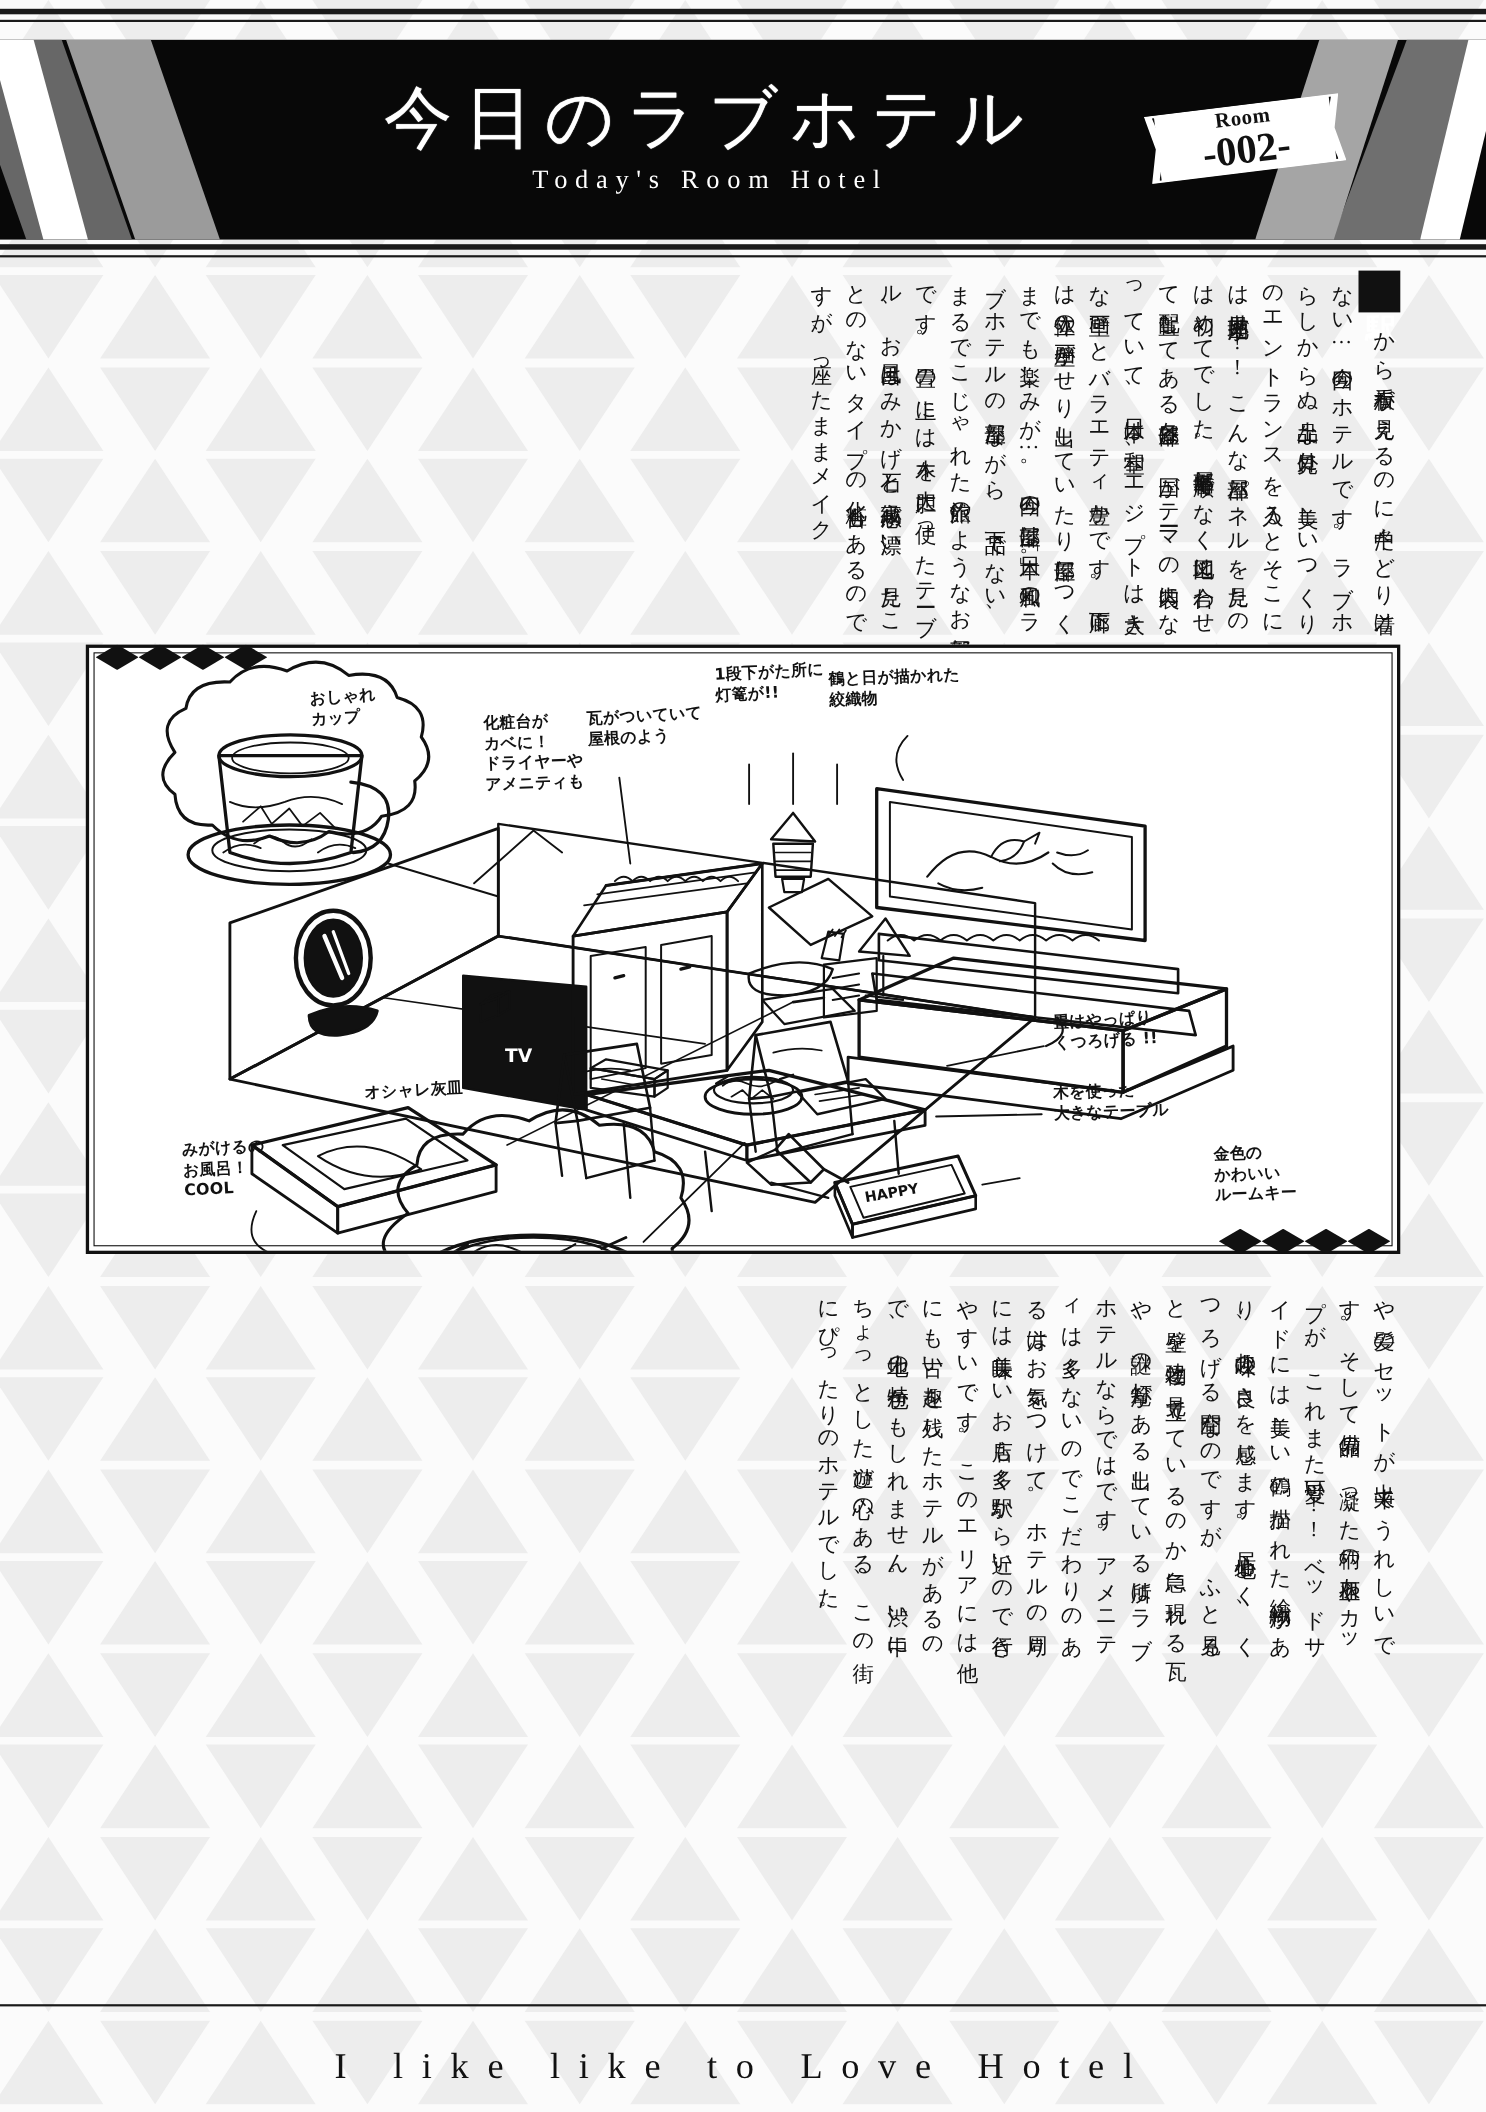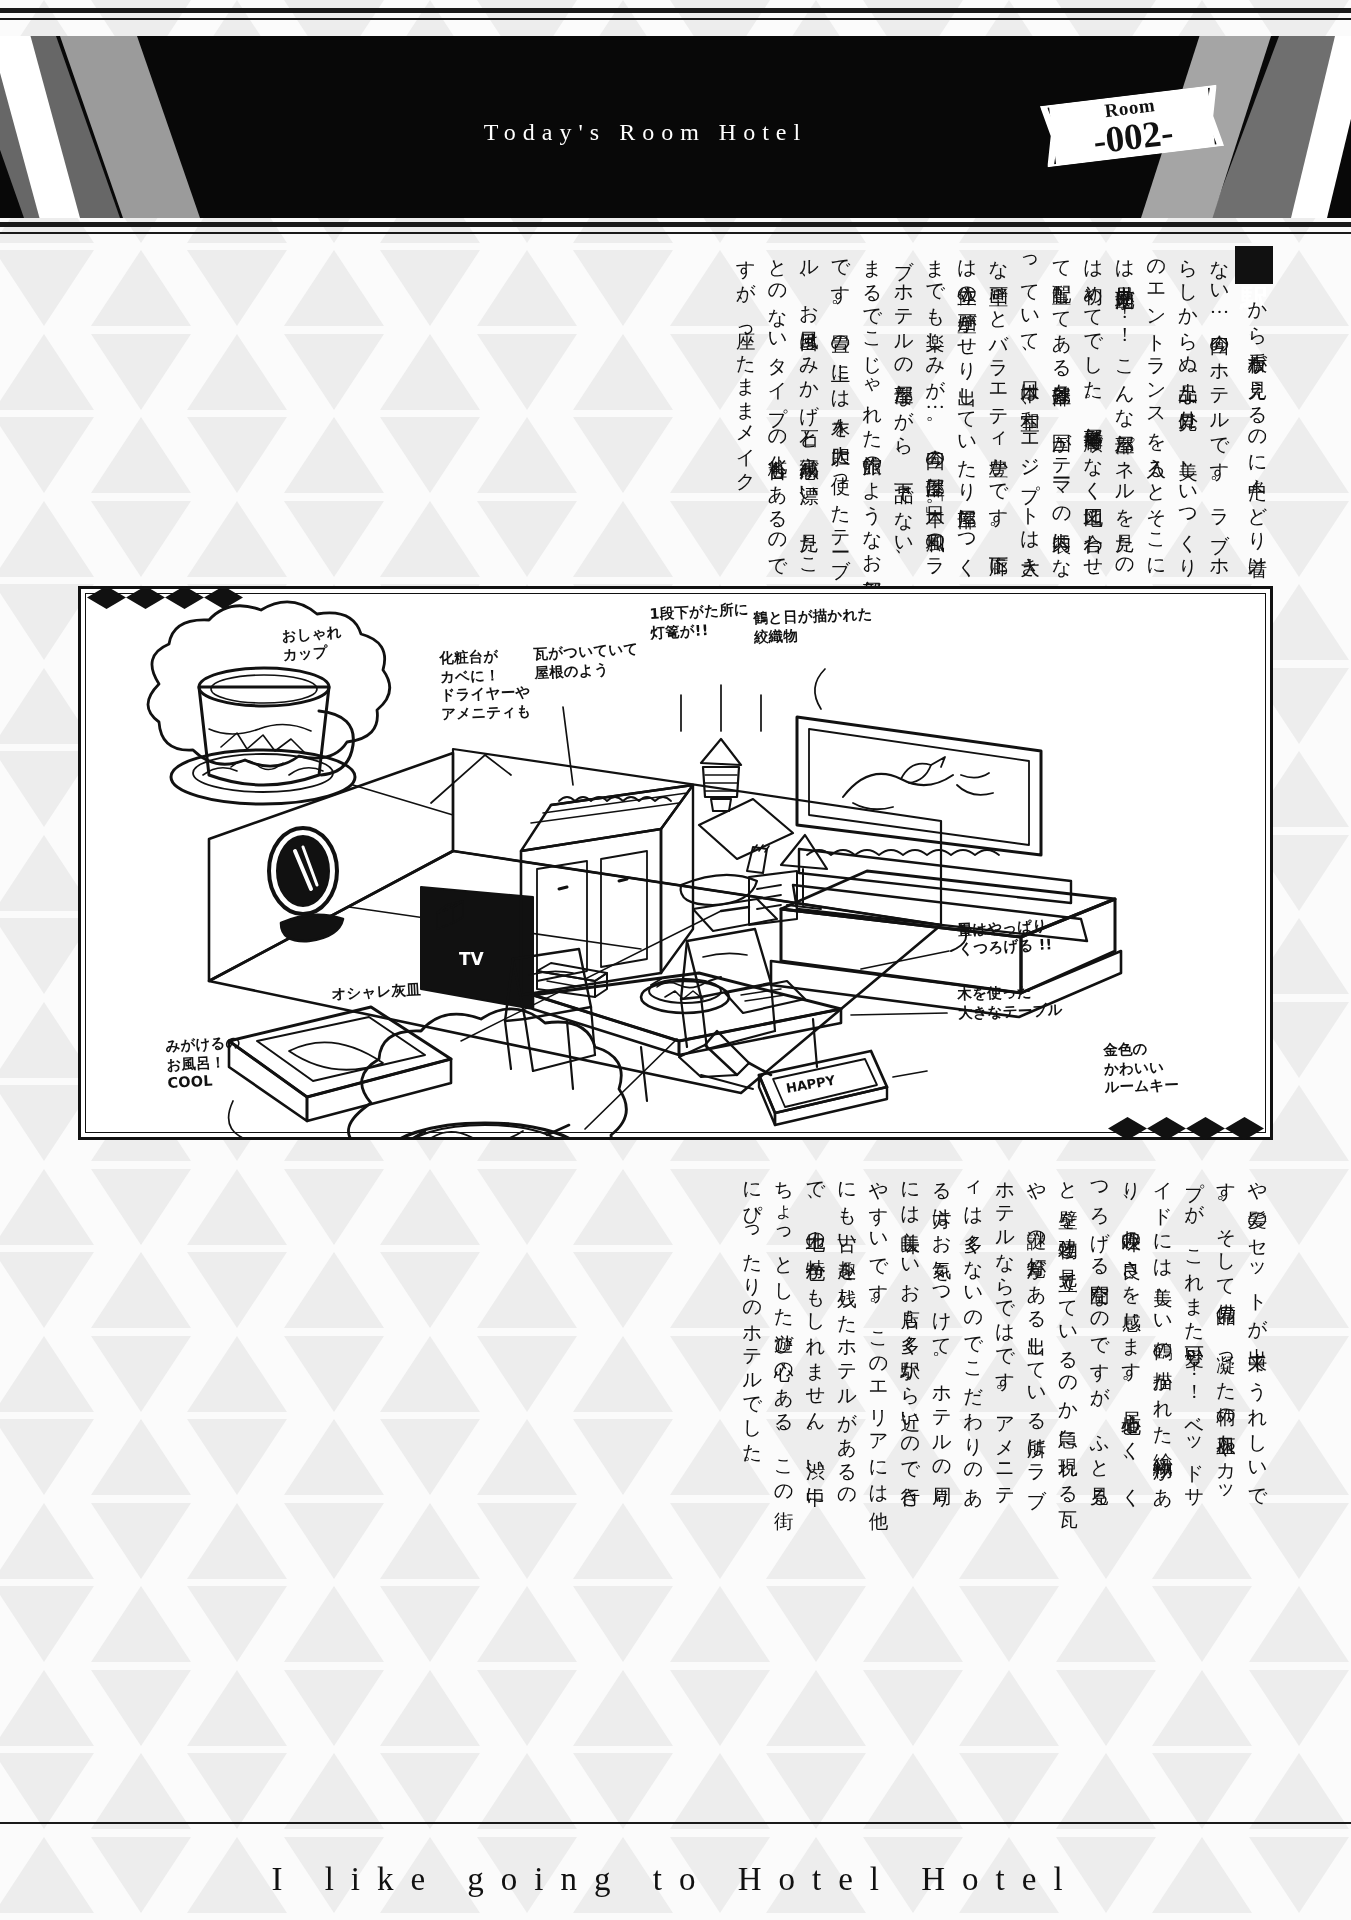"今日のラブホテル" div { html: none -> <div>今日のラブホテル</div> }
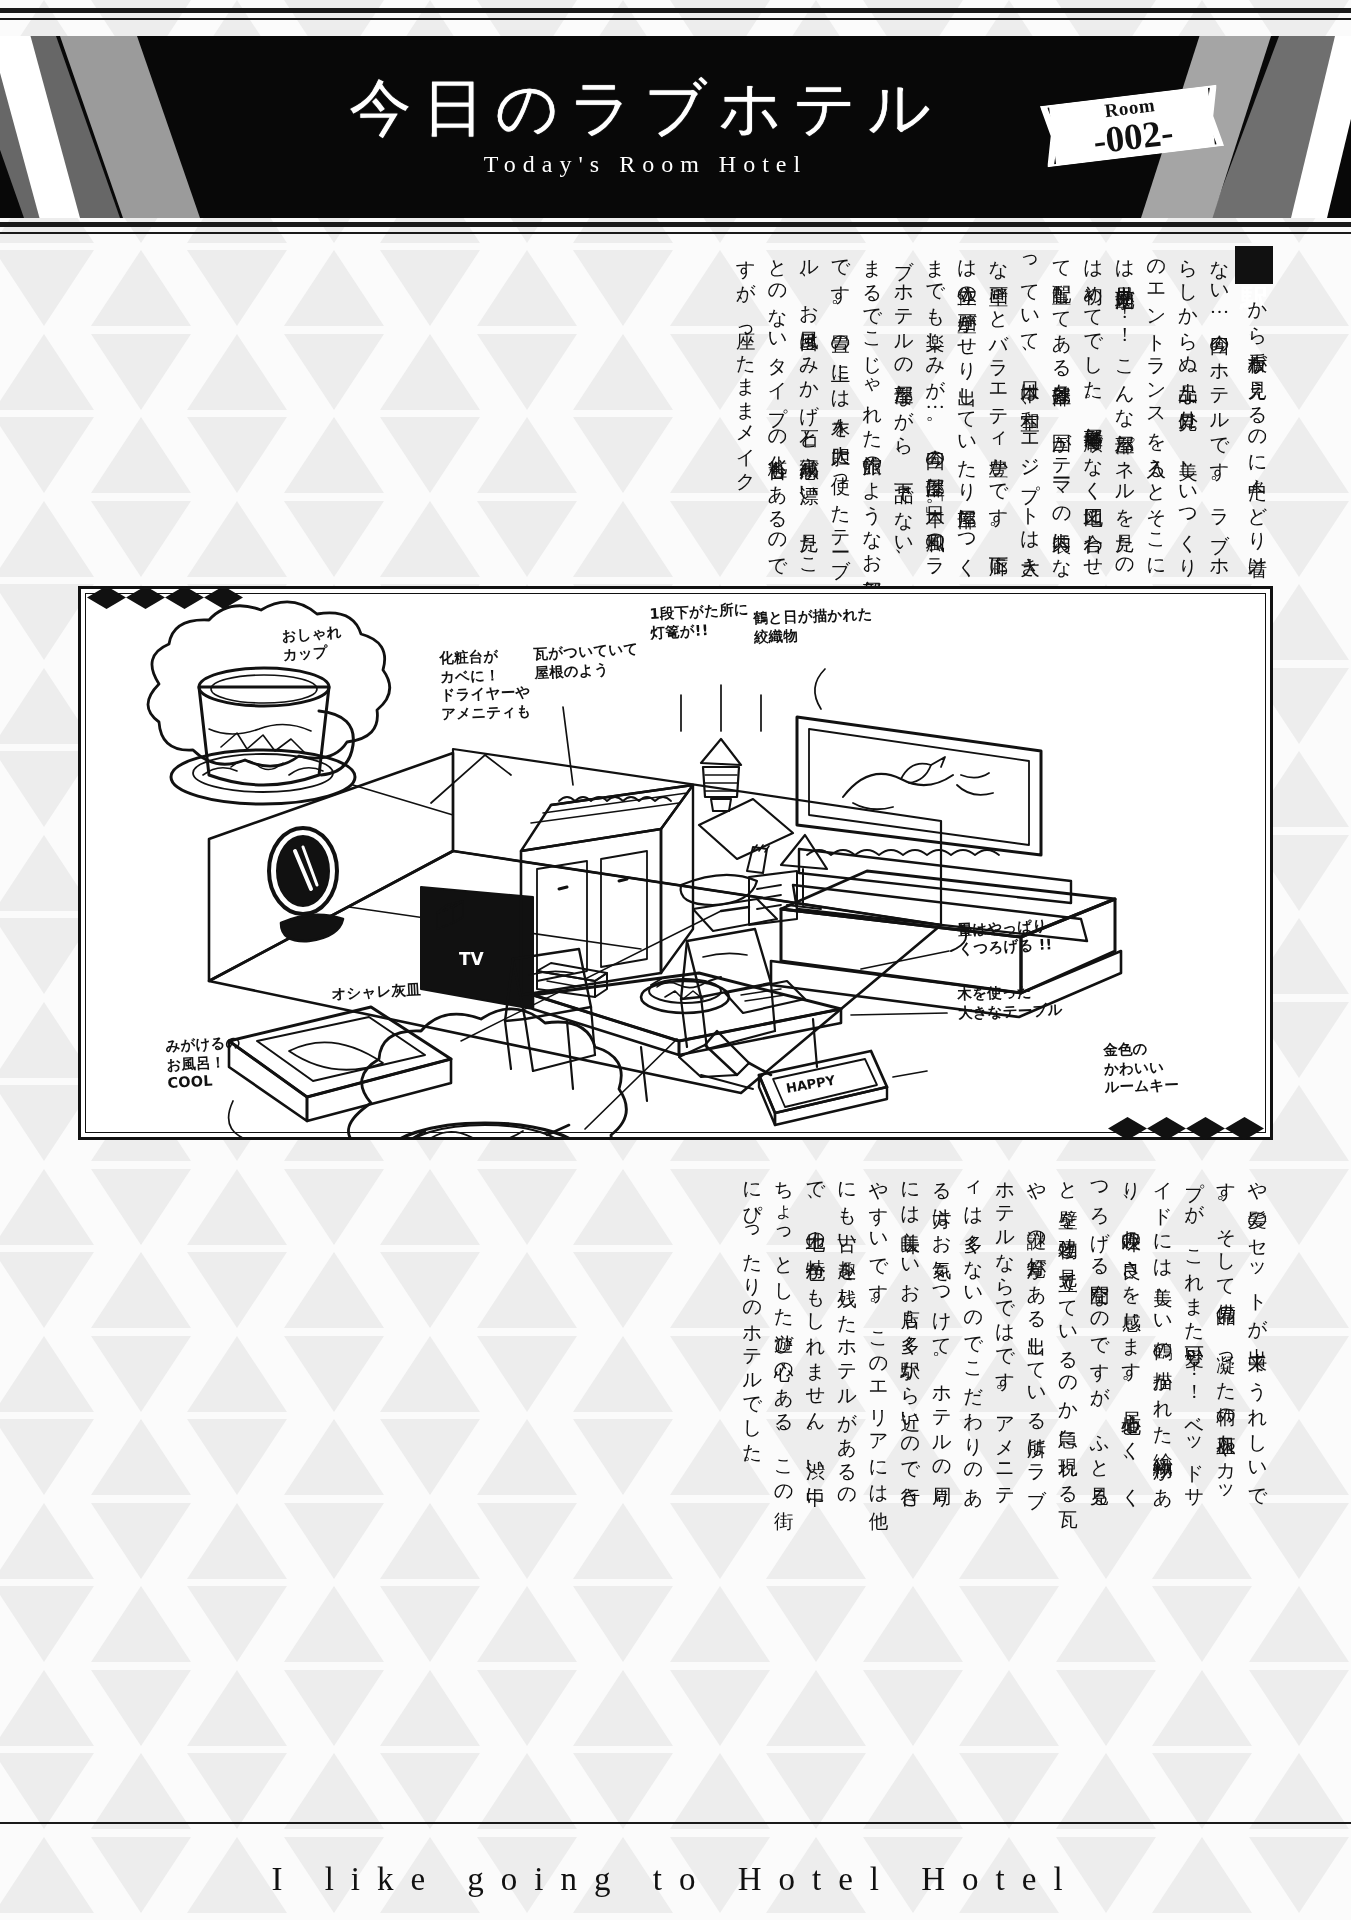"I like going to Hotel" div { text: going to Hotel -> like to Love }
